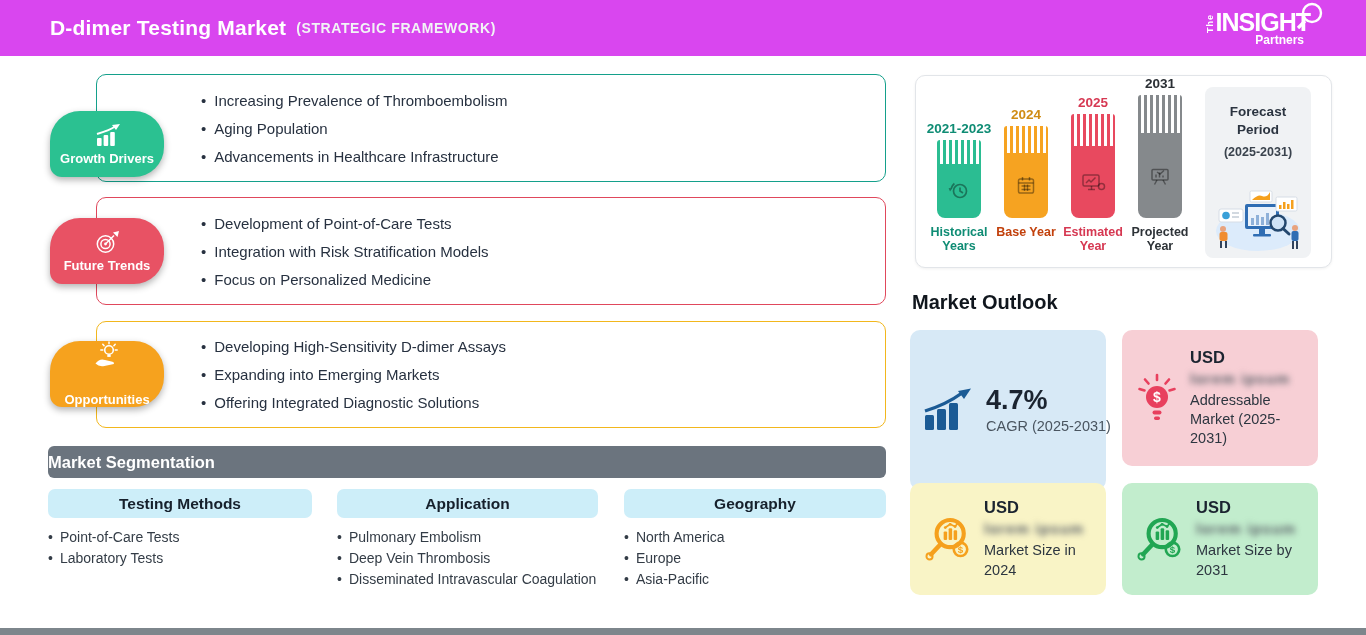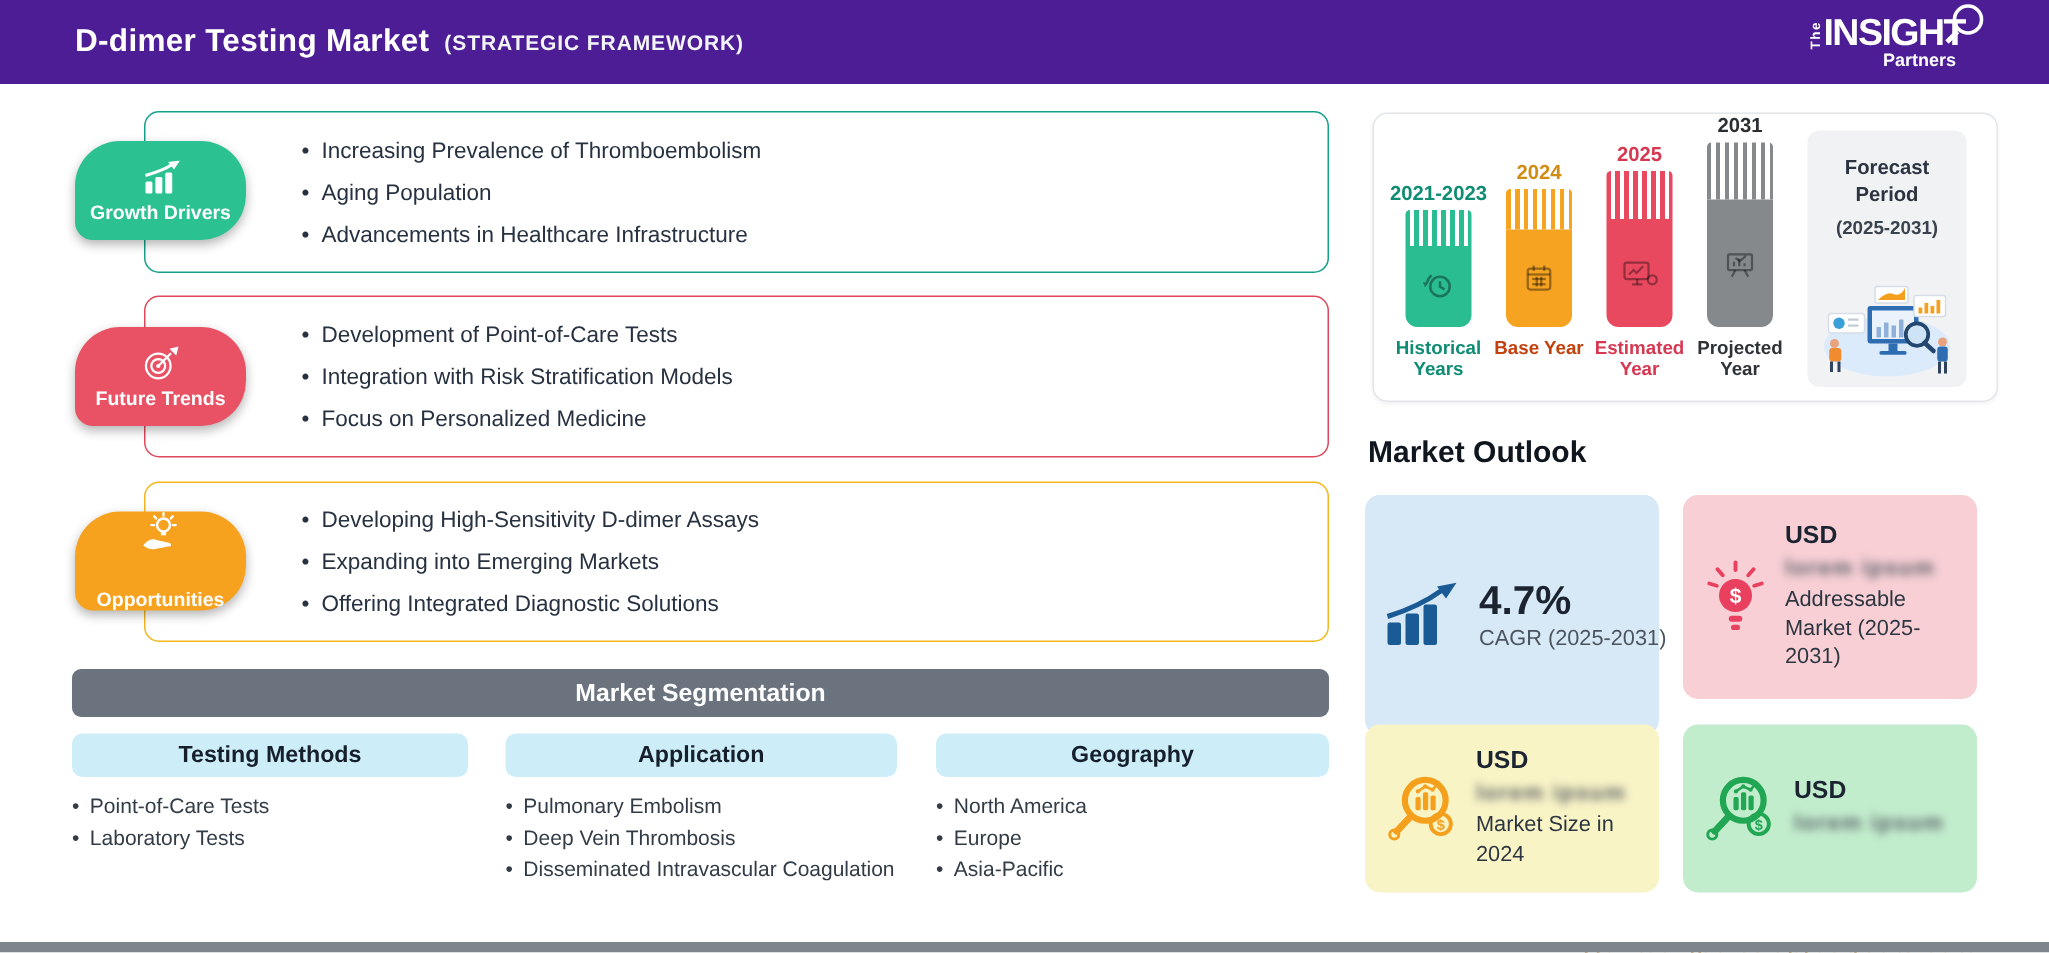"D-dimer Testing Market" div.header { background: #4c1d95 -> #d946ef }
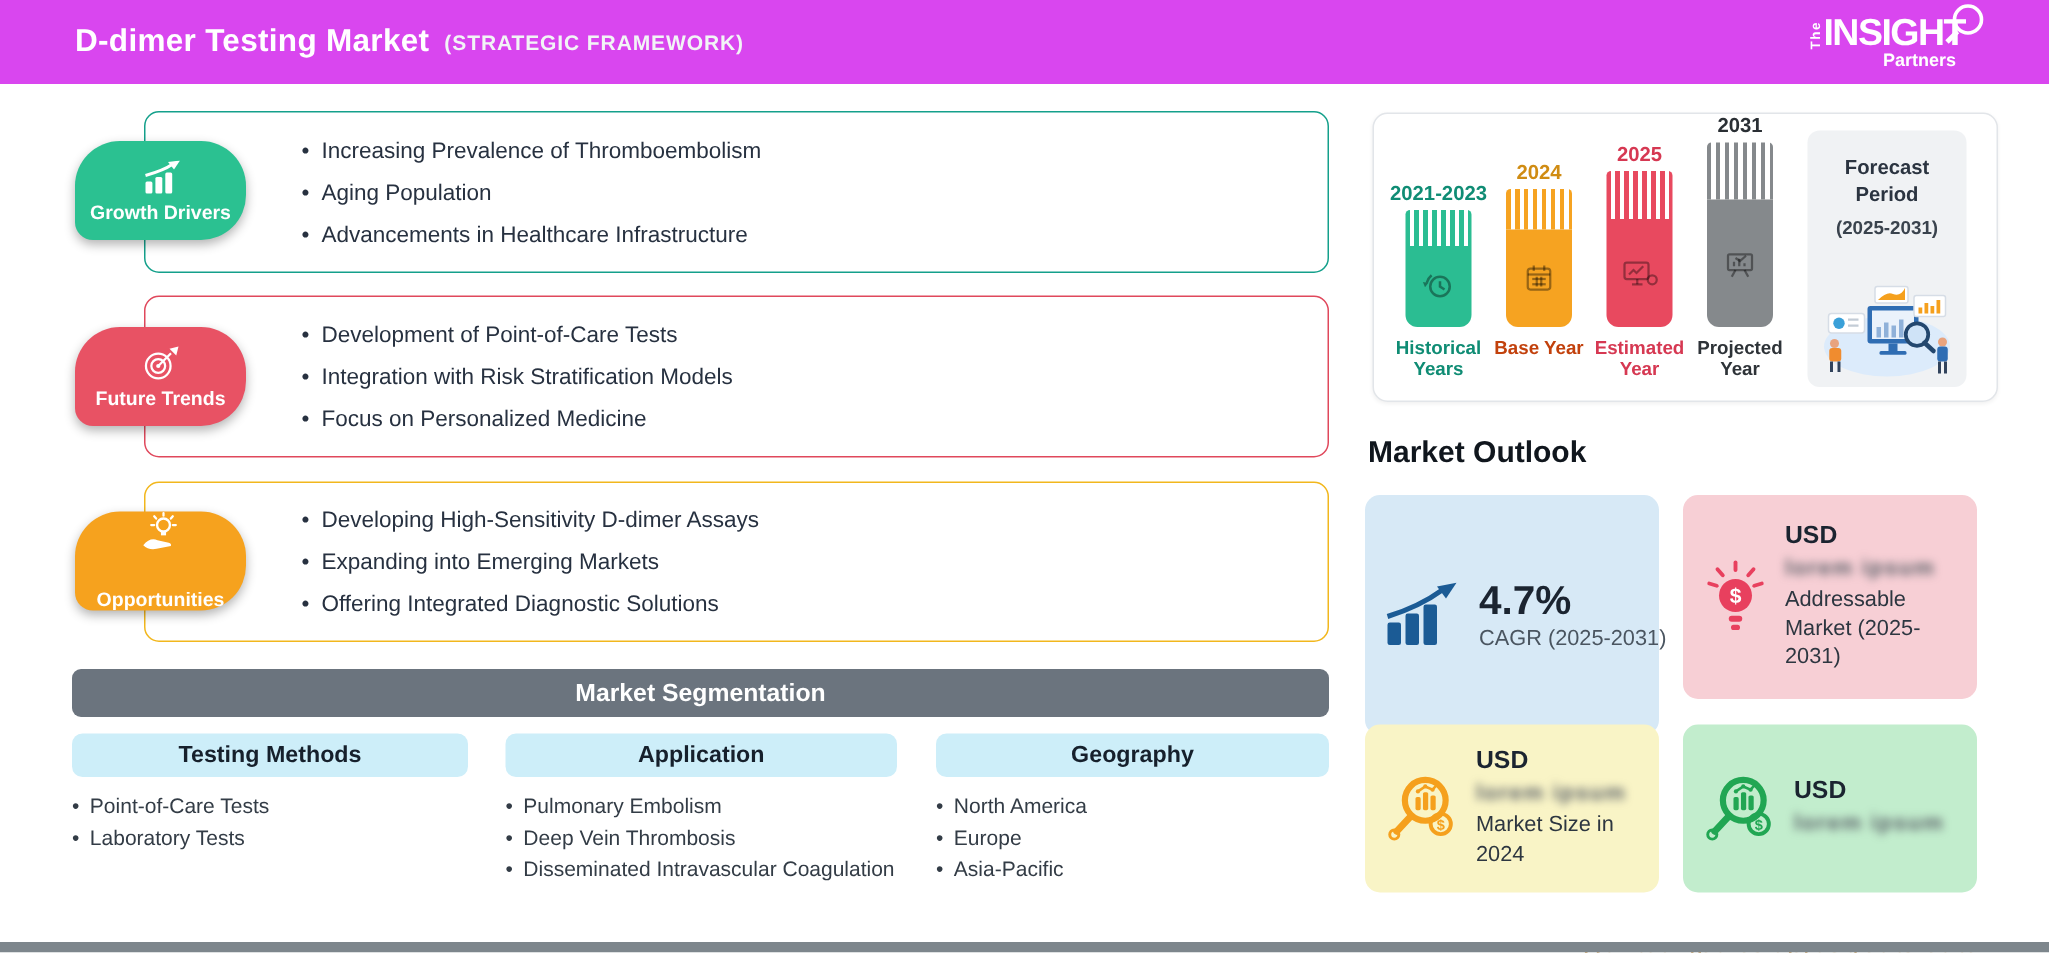"Growth Drivers" .p0 { top: 94px -> 111px }
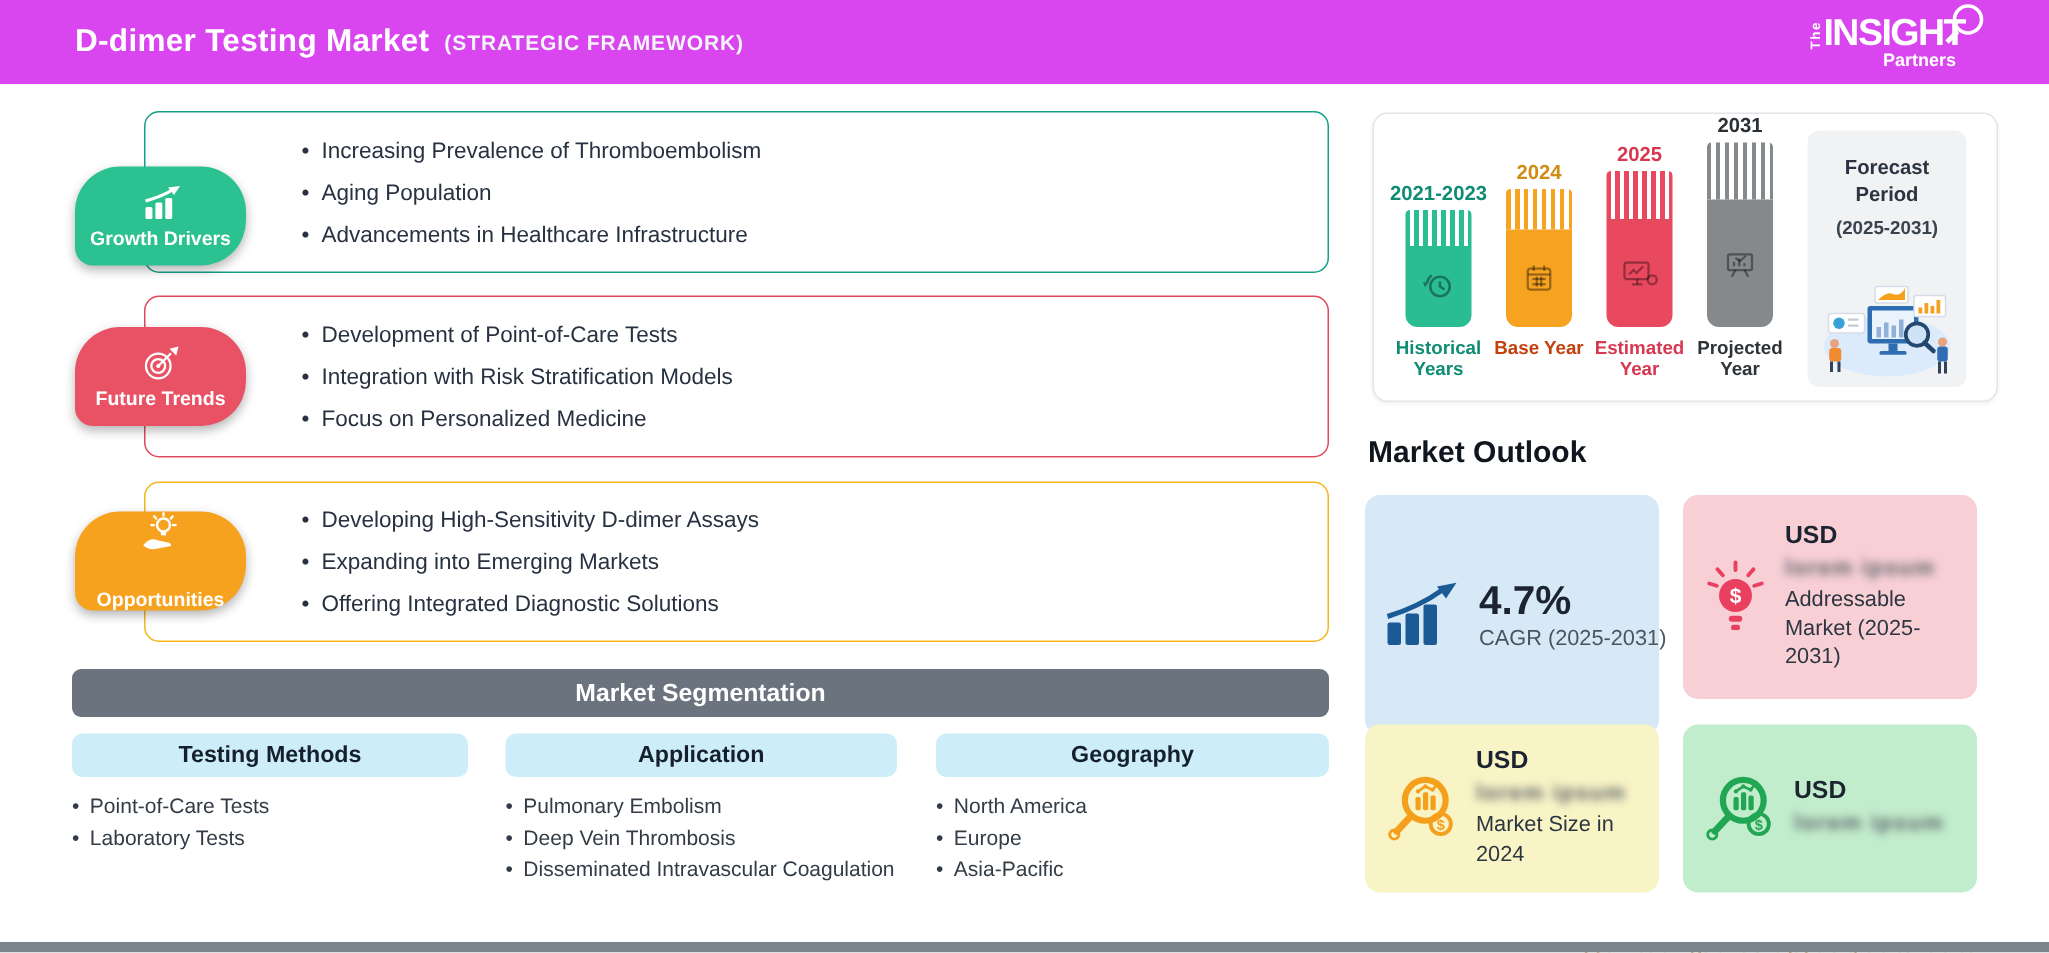"Market Segmentation" .seg-bar { justify-content: center -> none }
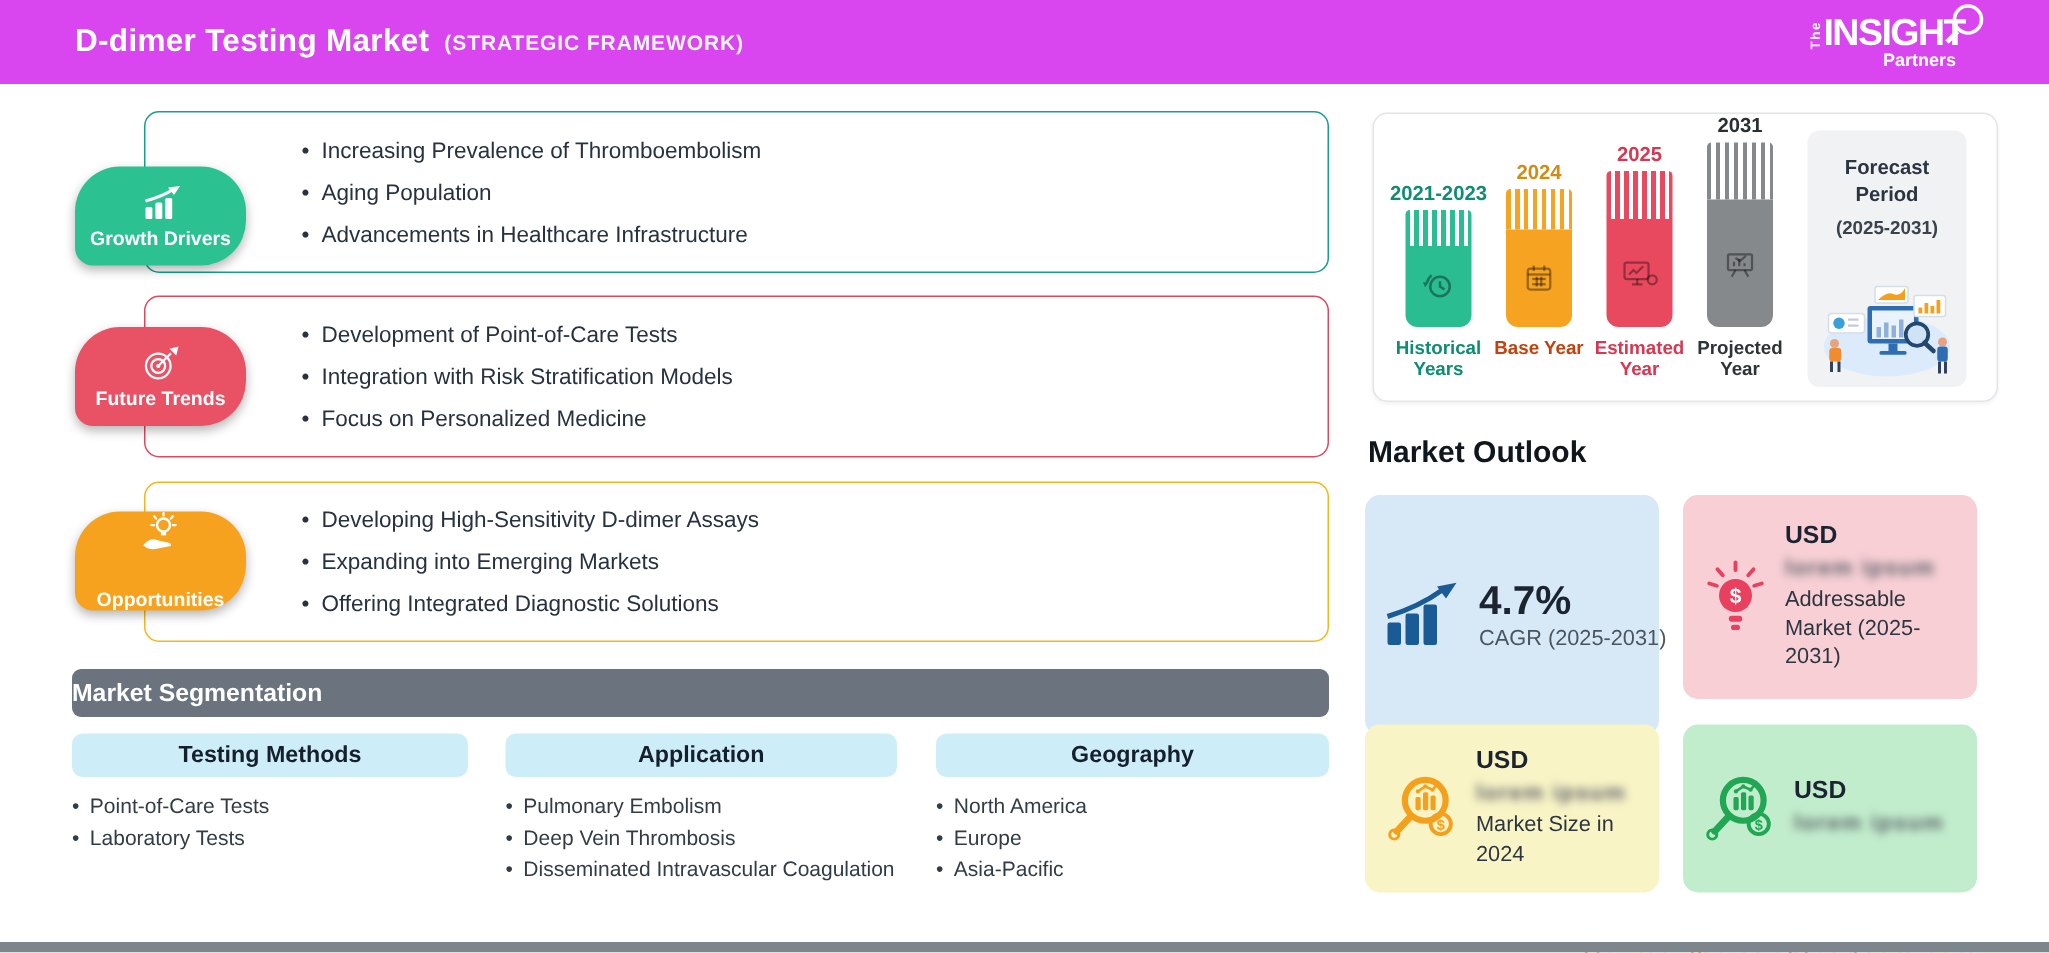"Market Size by 2031" div.card-label { html: none -> <div>Market Size by 2031</div> }
